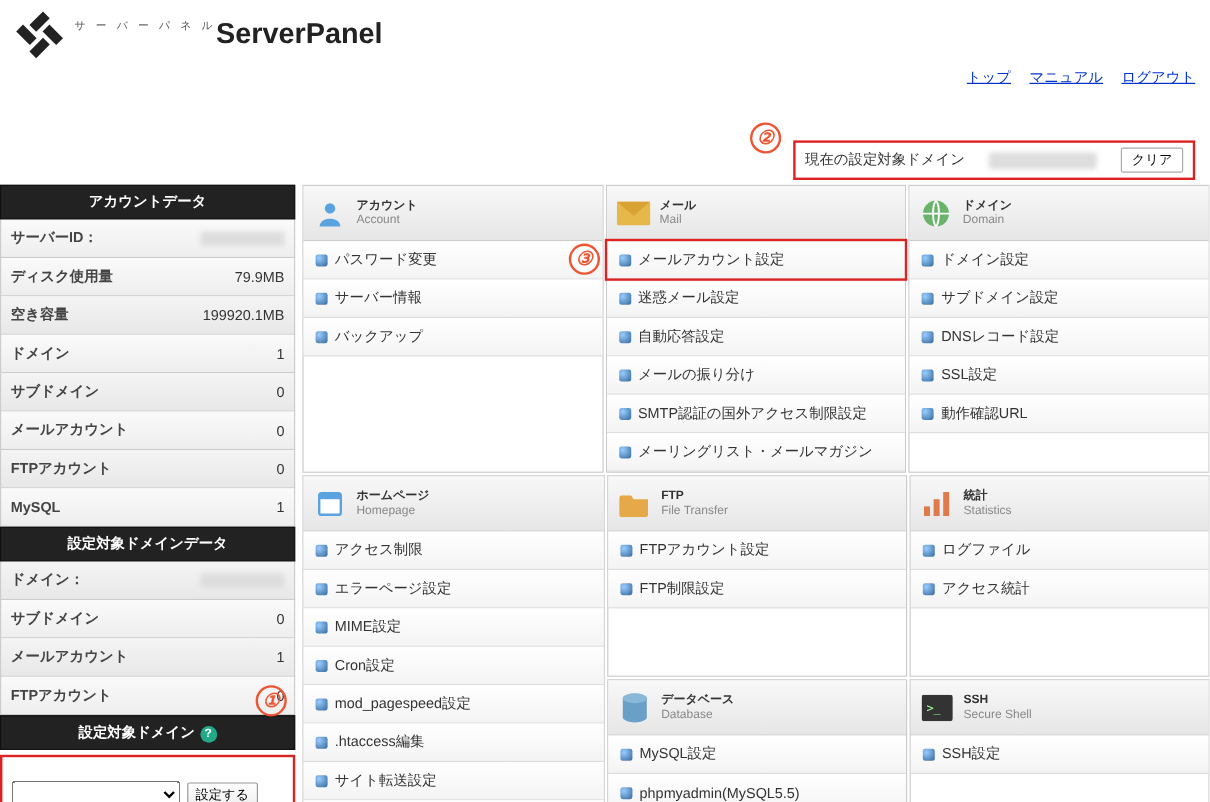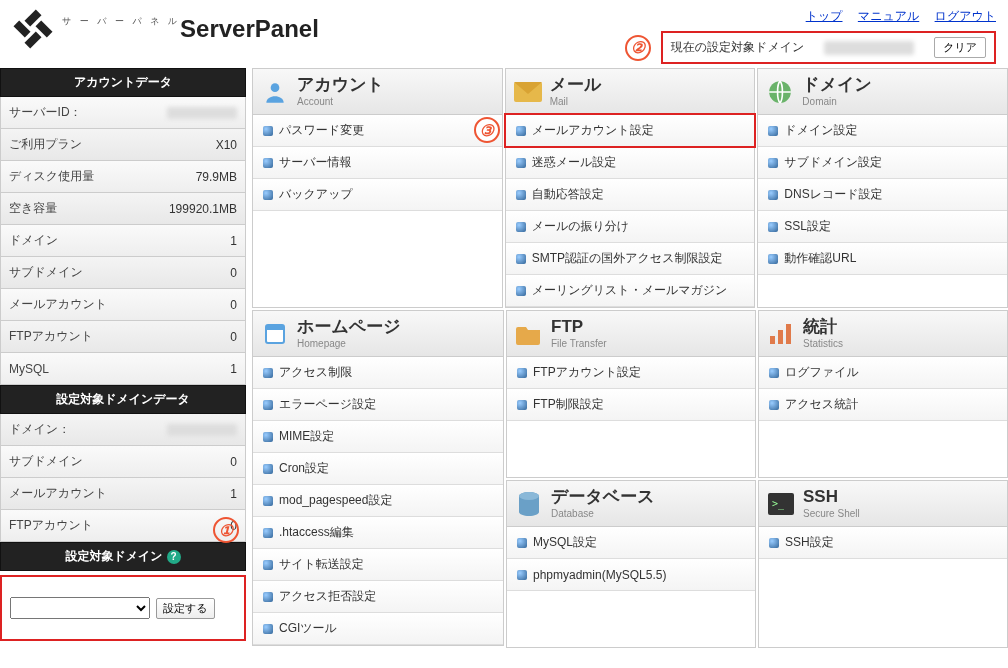"トップ マニュアル ログアウト" .topnav { margin-top: none -> 48px }
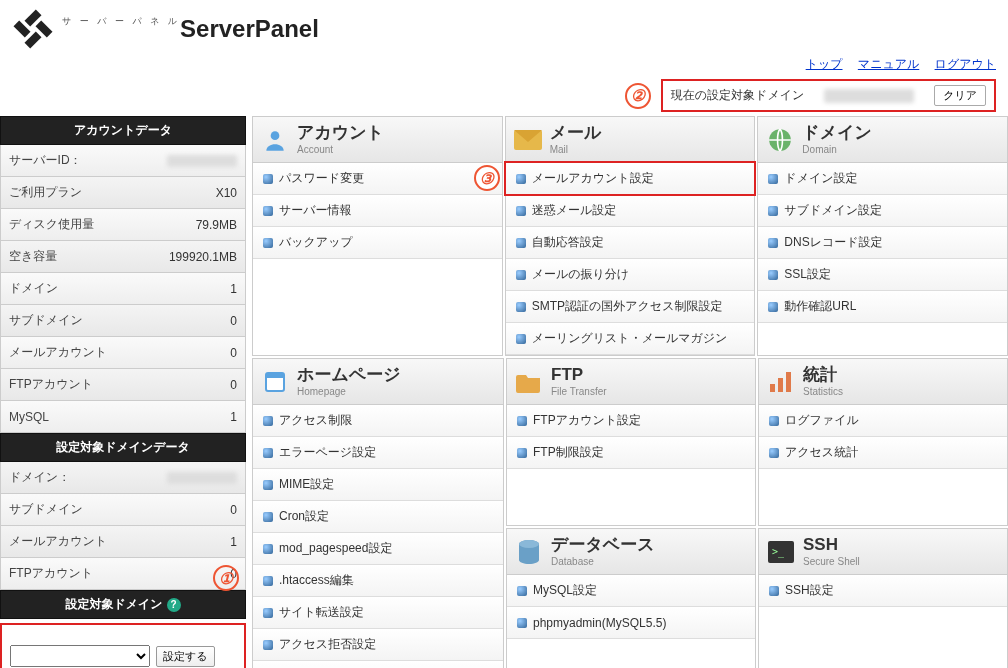"現在の設定対象ドメイン" .current-domain { margin-top: none -> 38px }
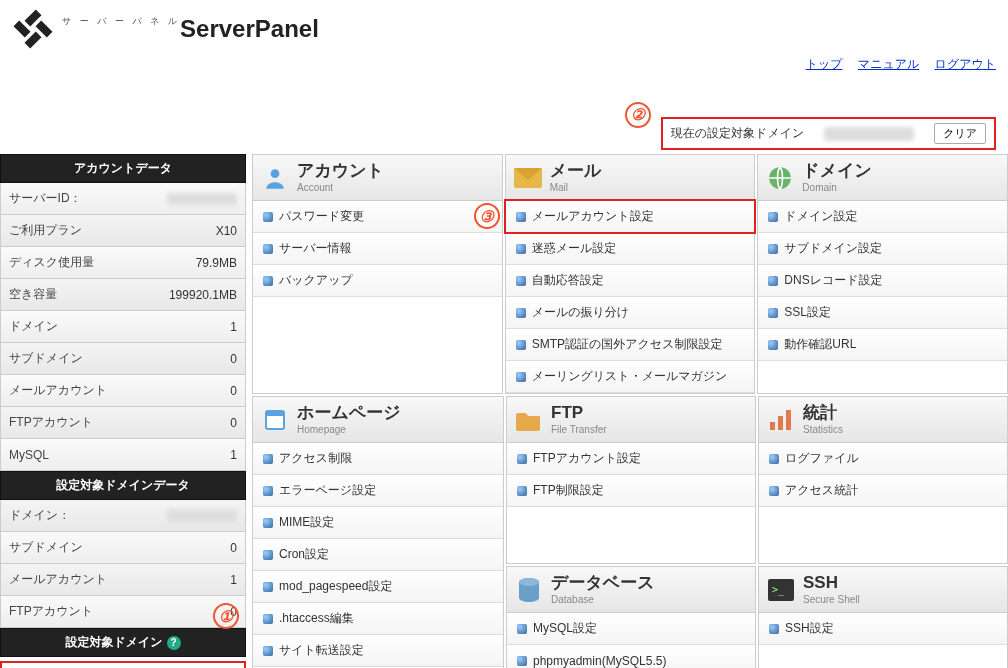"アカウント" .panel-head .ptitle .jp { font-size: 17px -> 10px }
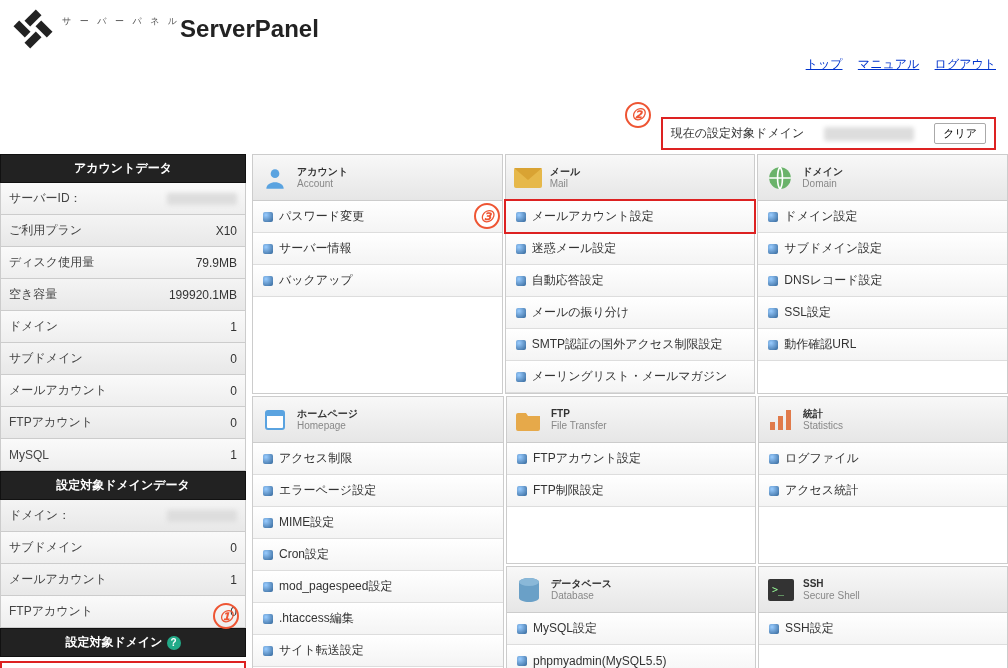"サーバーID：" .sb-row .label { font-weight: normal -> bold }
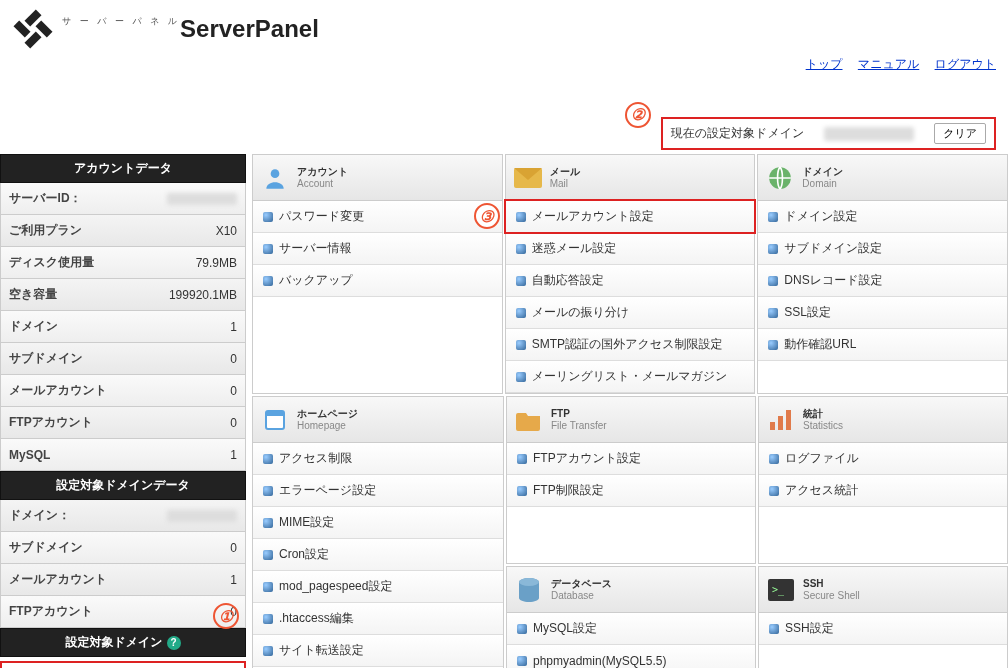"ご利用プラン" div.sb-row { html: <div> <span>ご利用プラン</span> <span>X10</span> </div> -> none }
